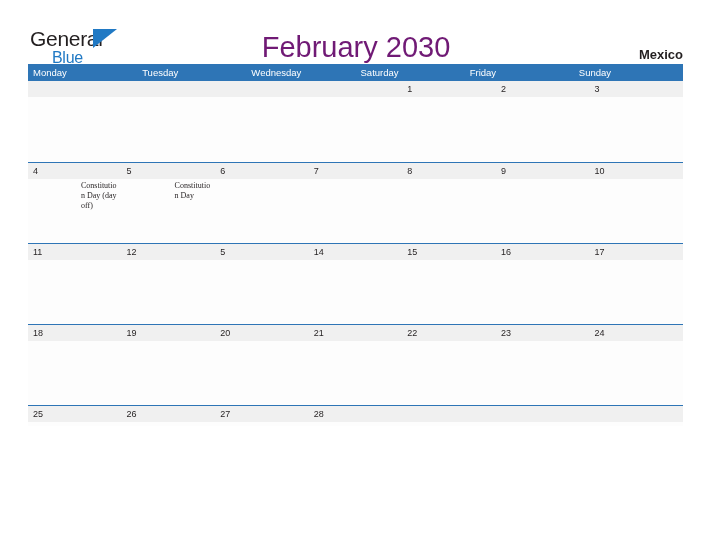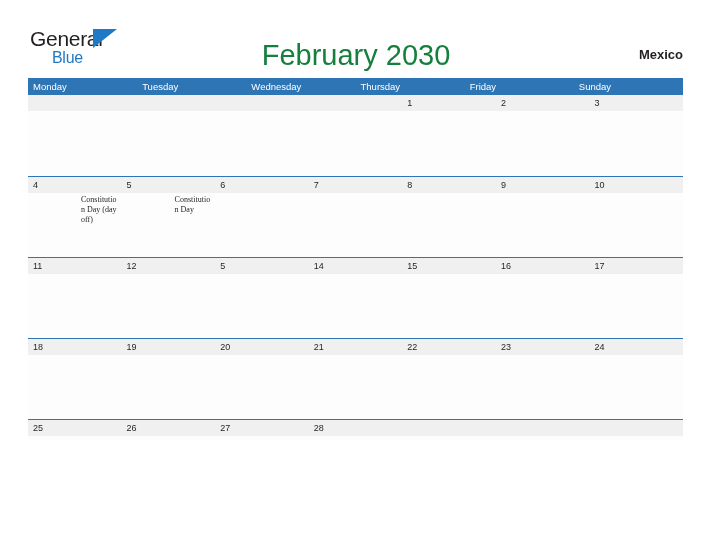"February 2030" .title { color: #15803d -> #701a75; margin: 8px -> 0 }
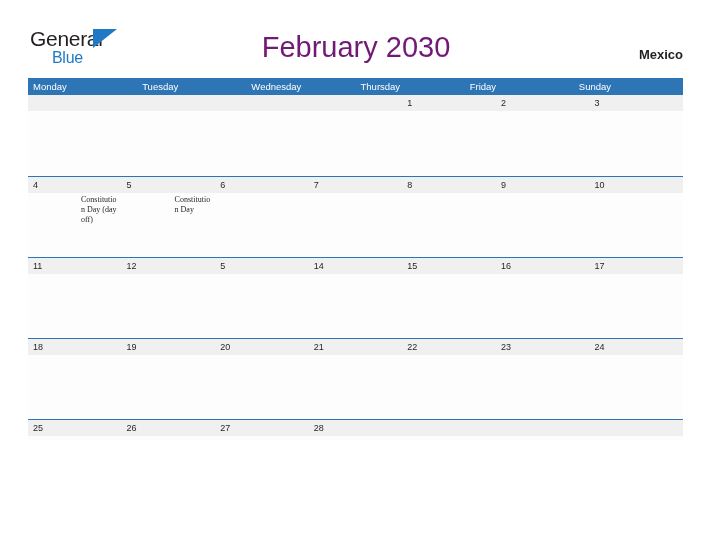"Monday" .calendar { top: 78px -> 64px }
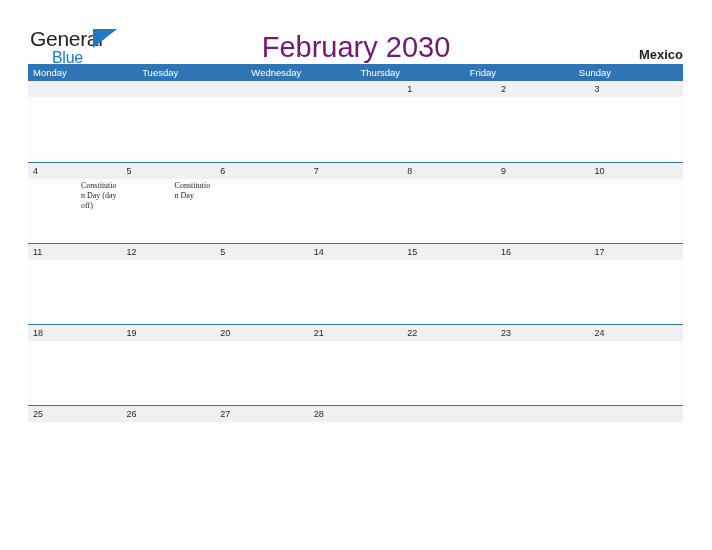"Thursday" div.dow { text: Thursday -> Saturday }
